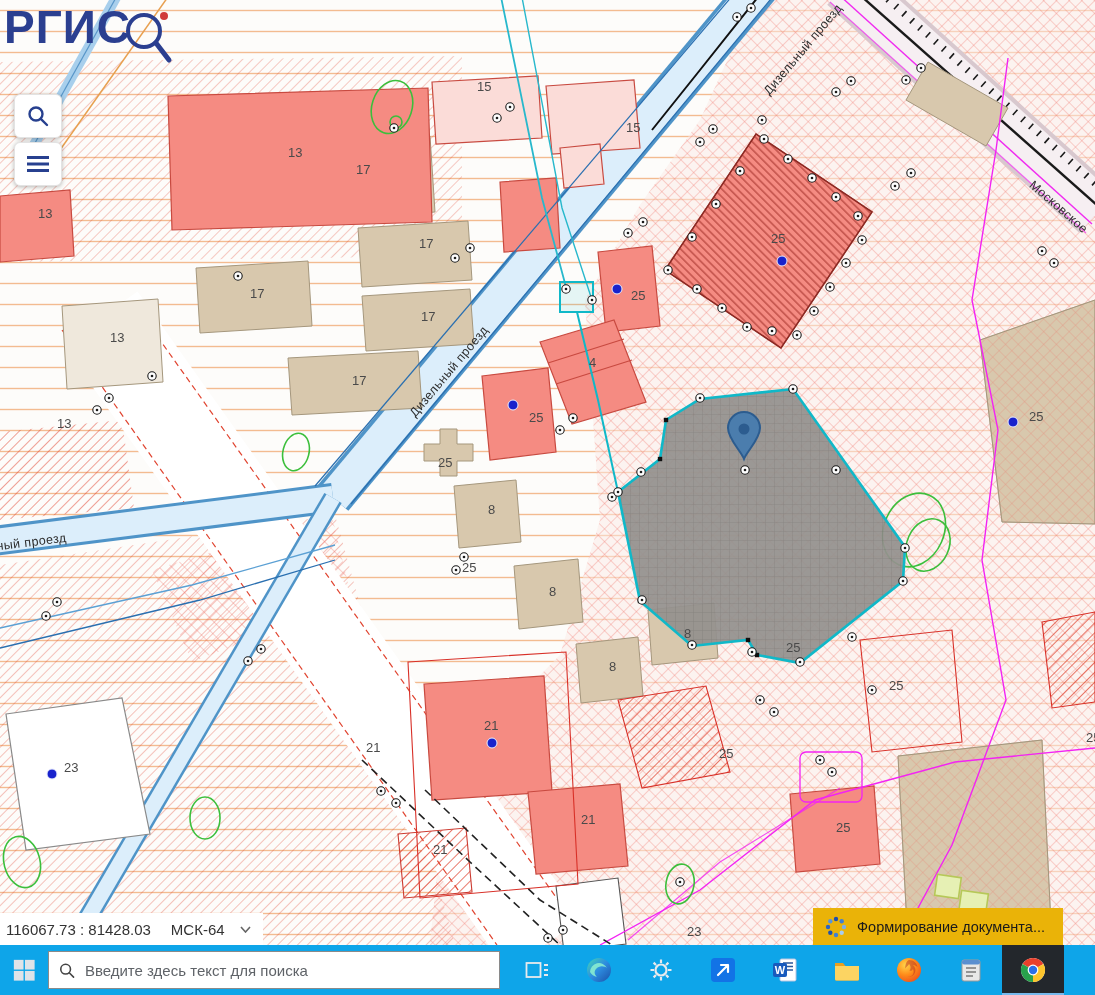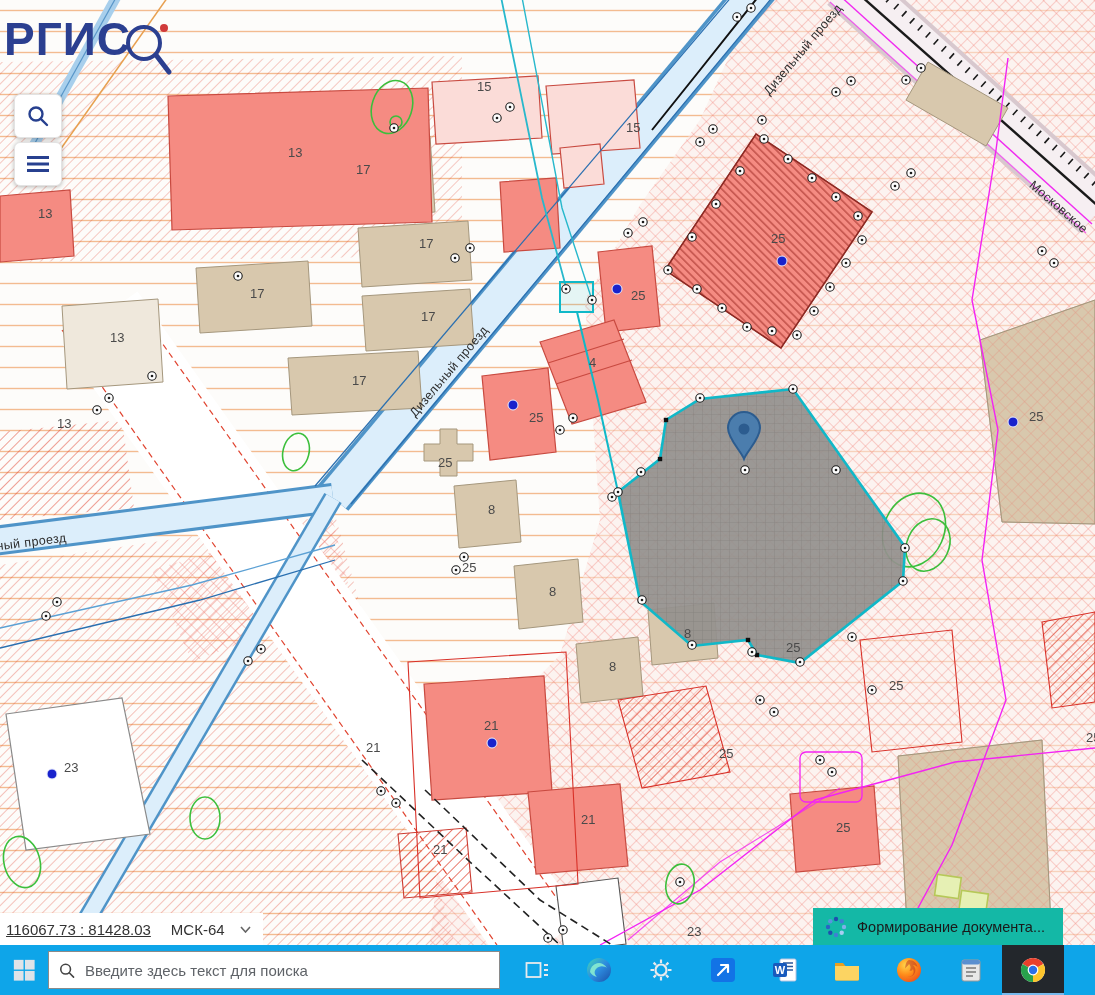"РГИС" .logo { top: 16px -> 4px }
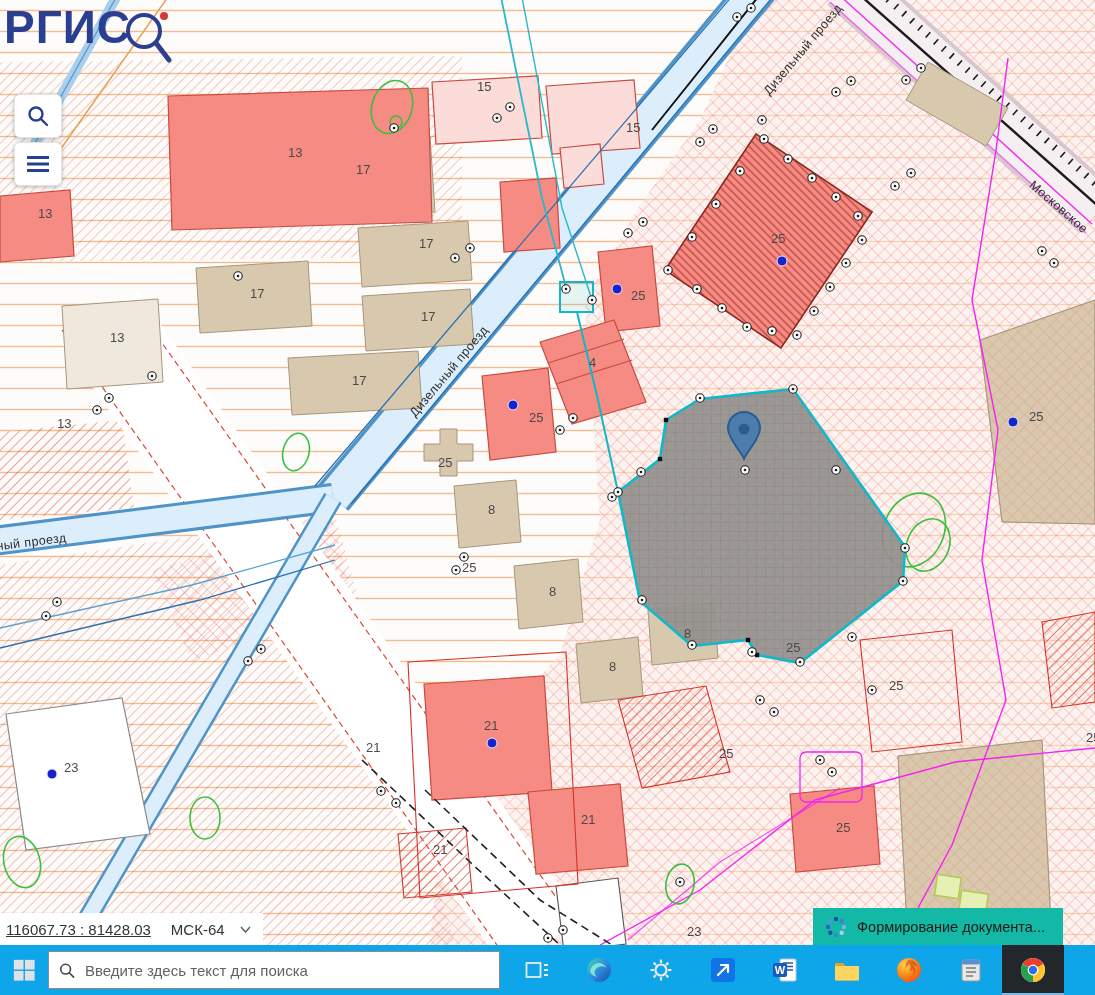"116067.73 : 81428.03" .coords { text-decoration: underline -> none }
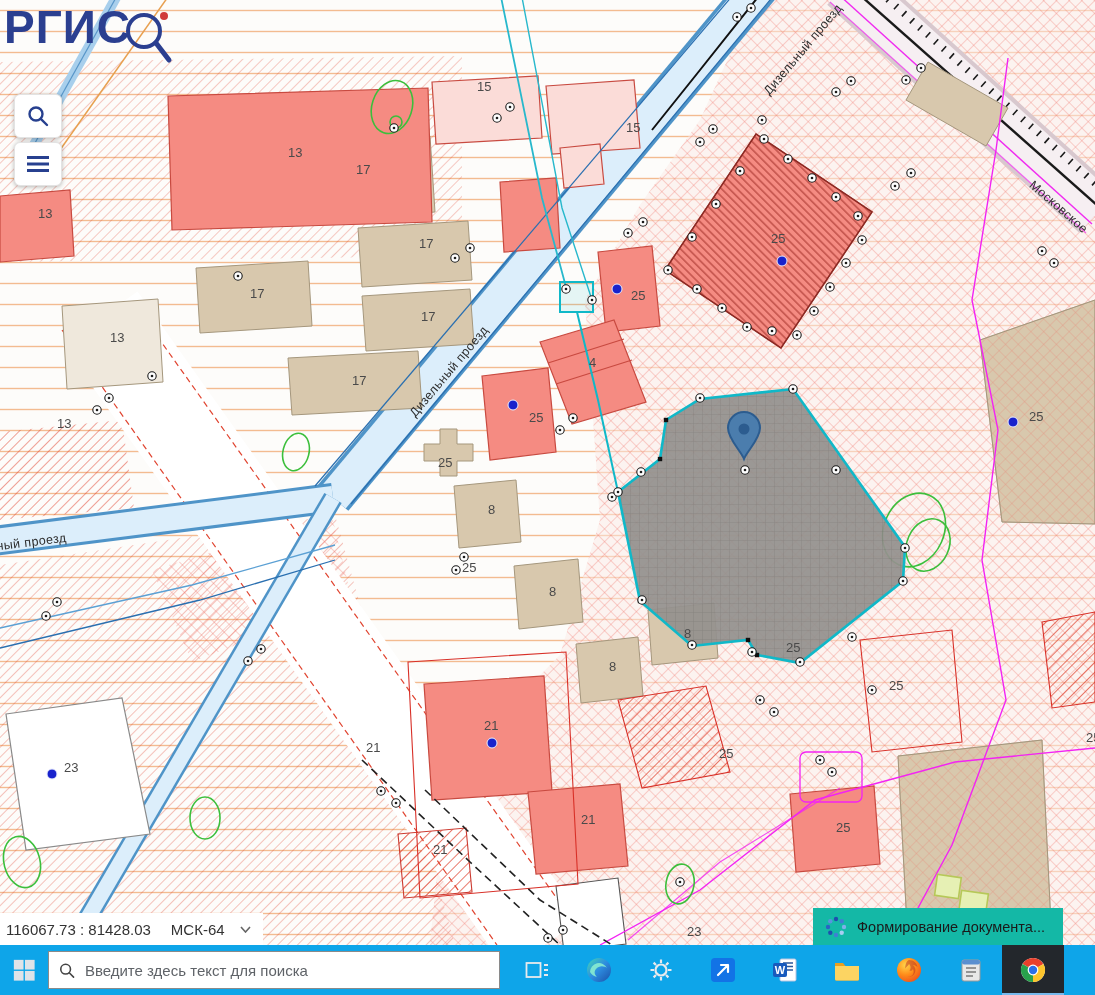"Формирование документа..." .notification { background: #14b8a6 -> #eab308 }
